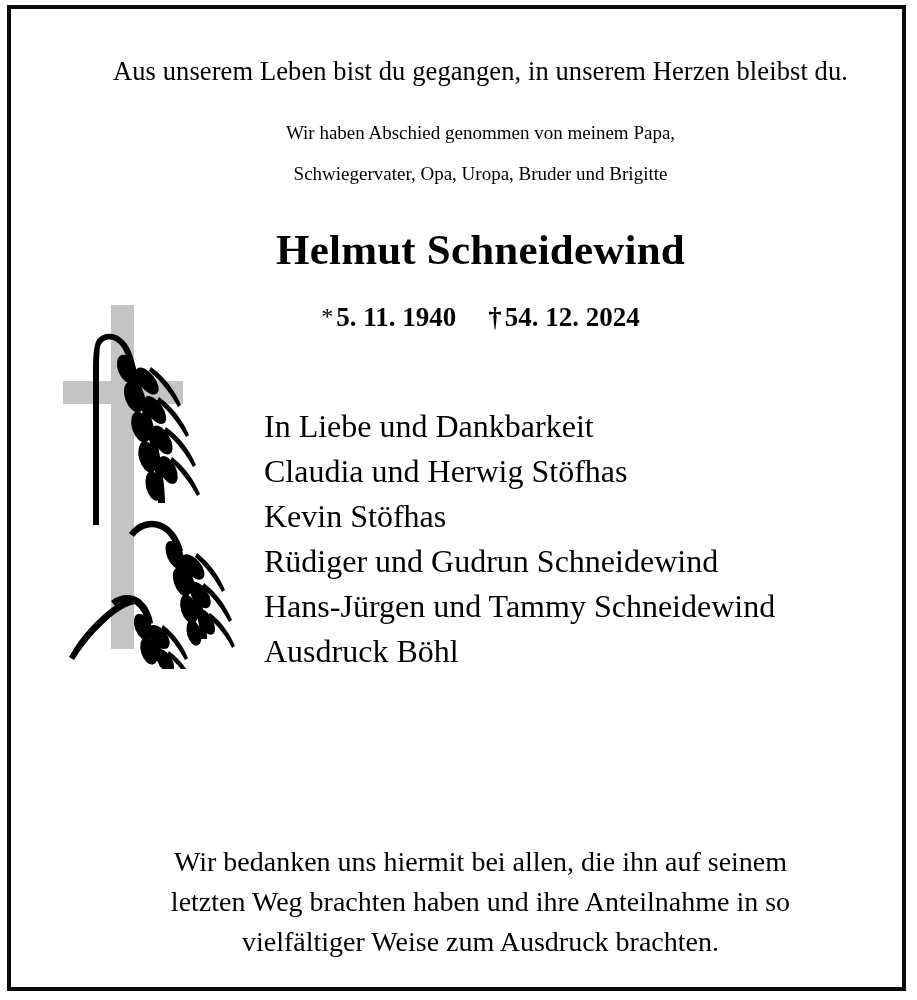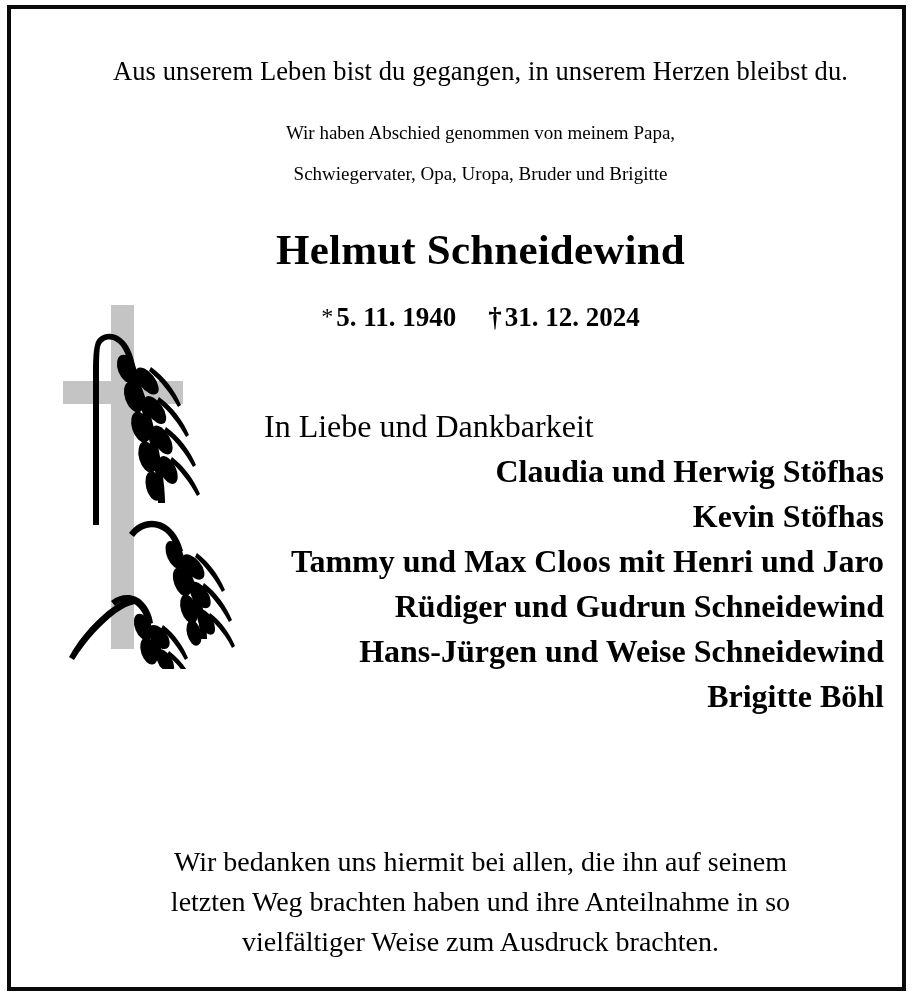"31. 12. 2024" span { text: 31 -> 54 }
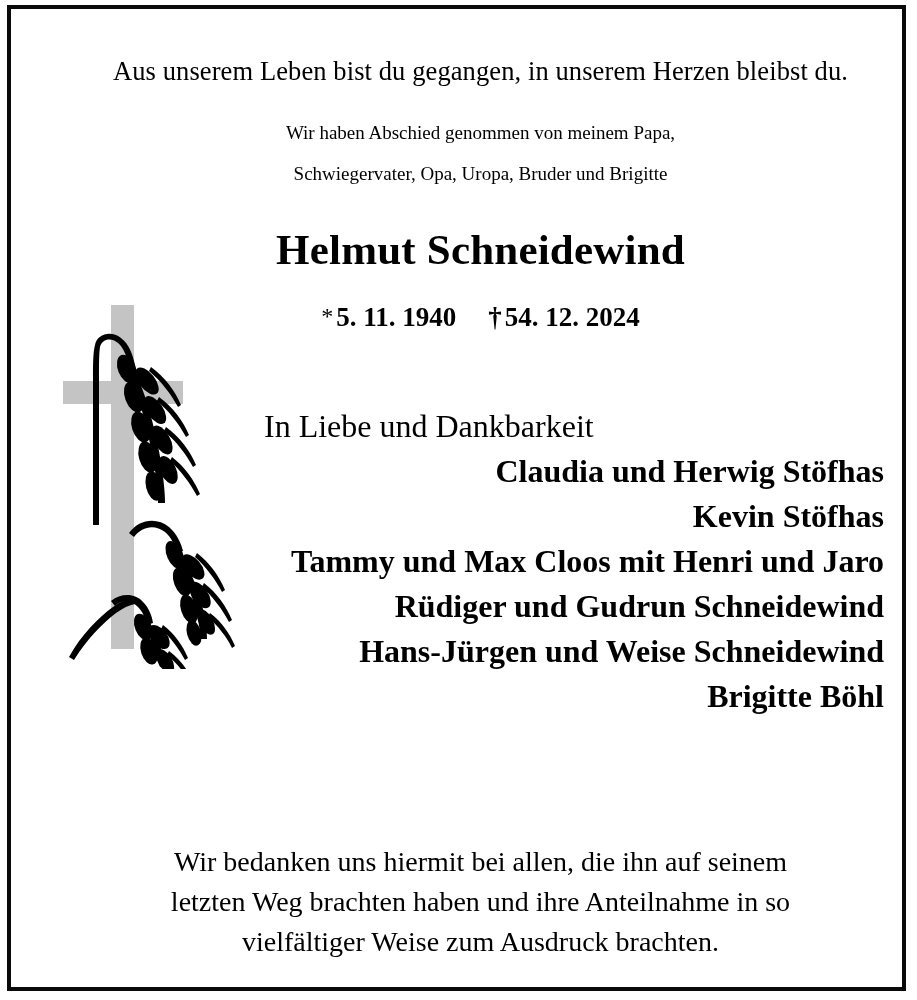"Claudia und Herwig Stöfhas" #mourners .name { font-weight: bold -> normal; text-align: right -> none }
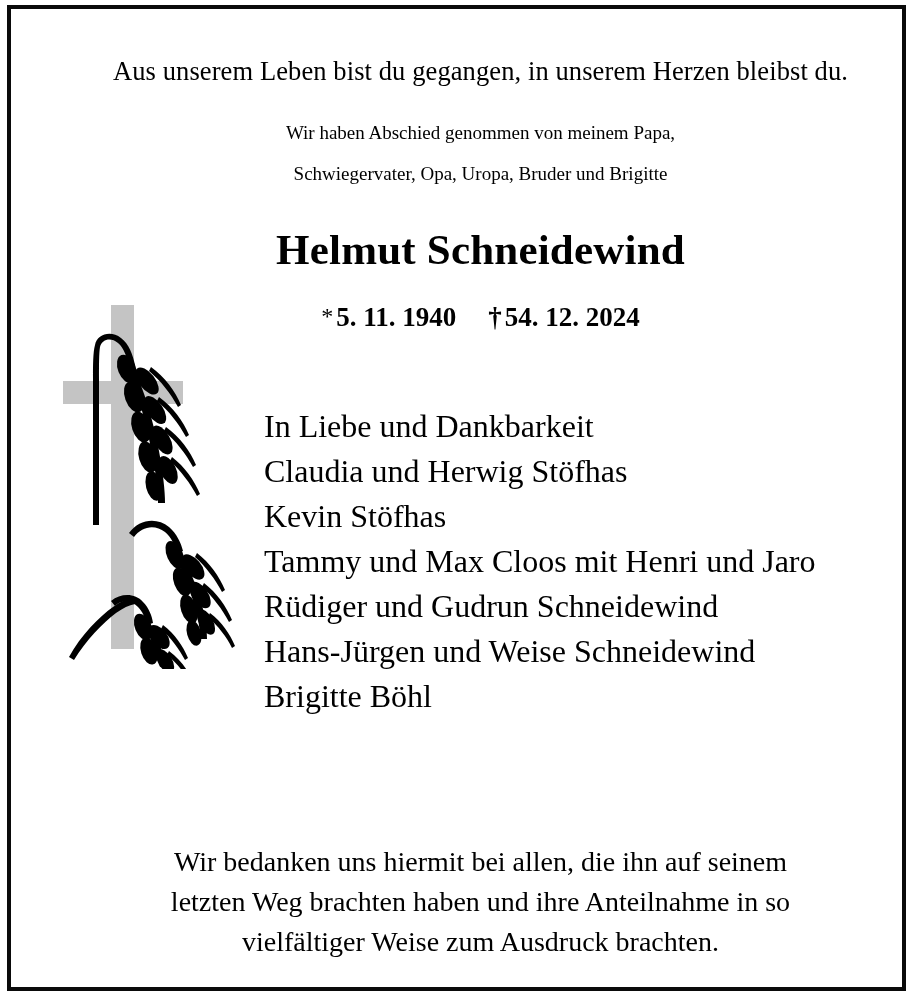"Tammy und Max Cloos mit" div.name { html: <div>Tammy und Max Cloos mit Henri und Jaro</div> -> none }
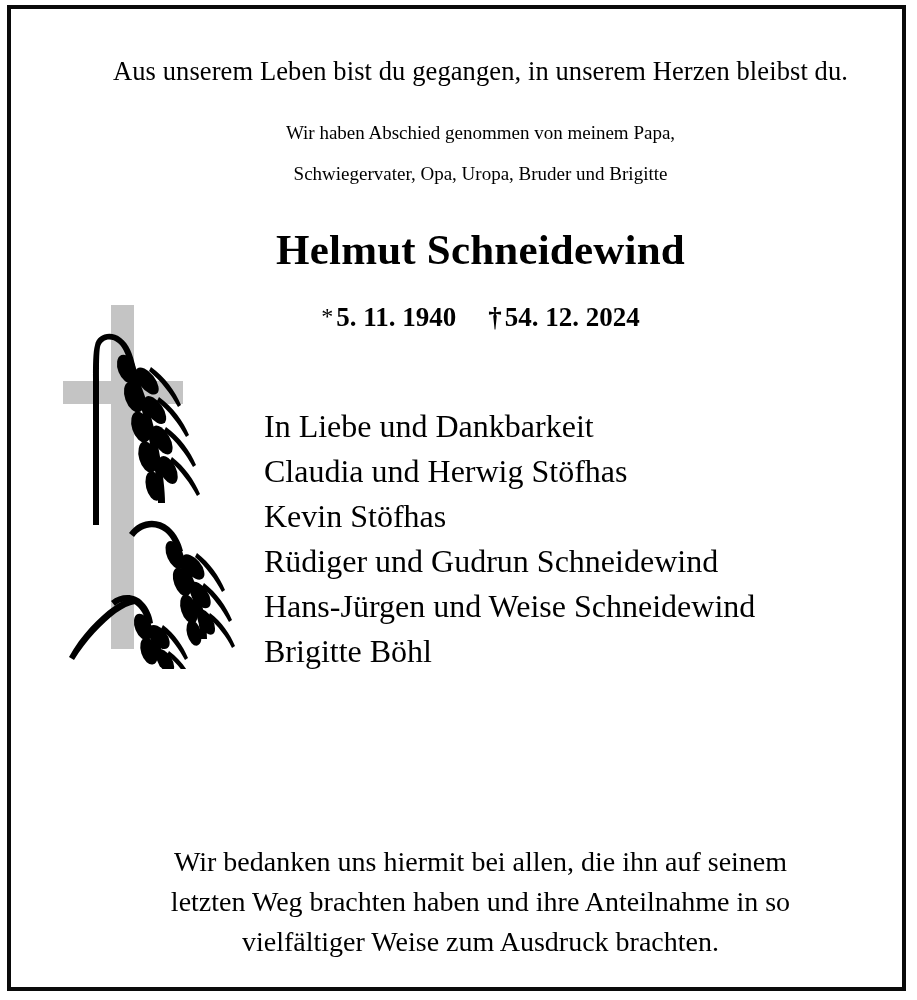"Hans-Jürgen und Weise Schneidewind" div.name { text: Weise -> Tammy }
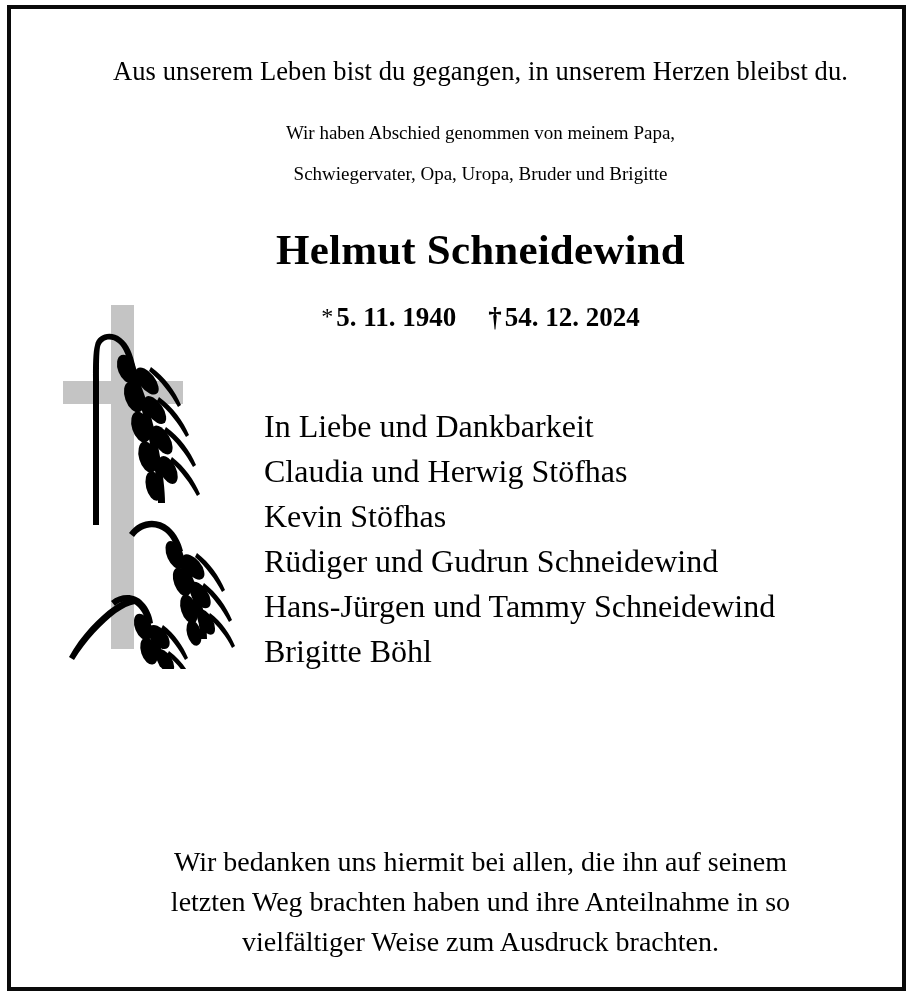"Brigitte Böhl" div.name { text: Brigitte -> Ausdruck }
